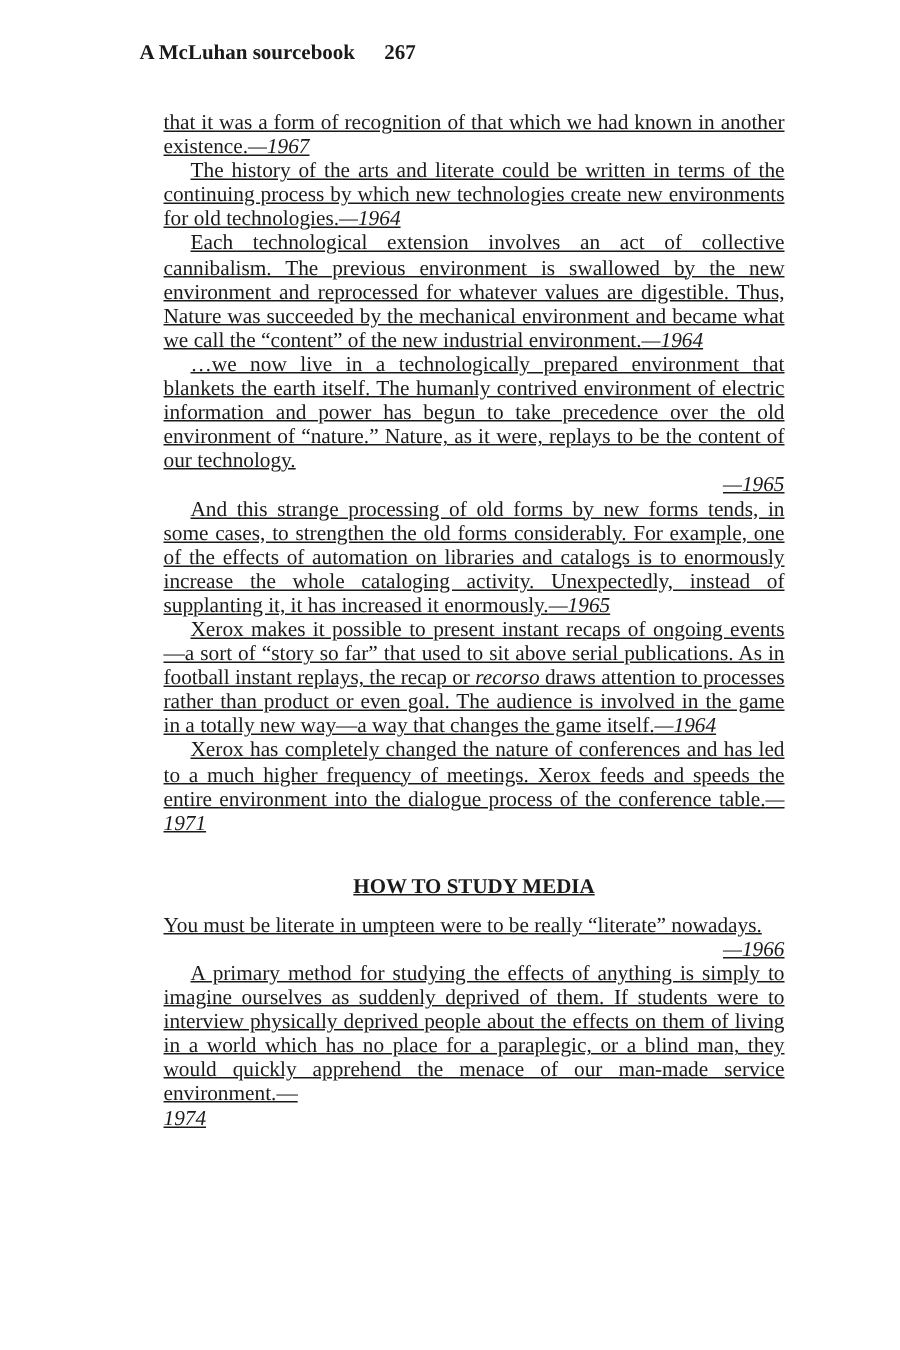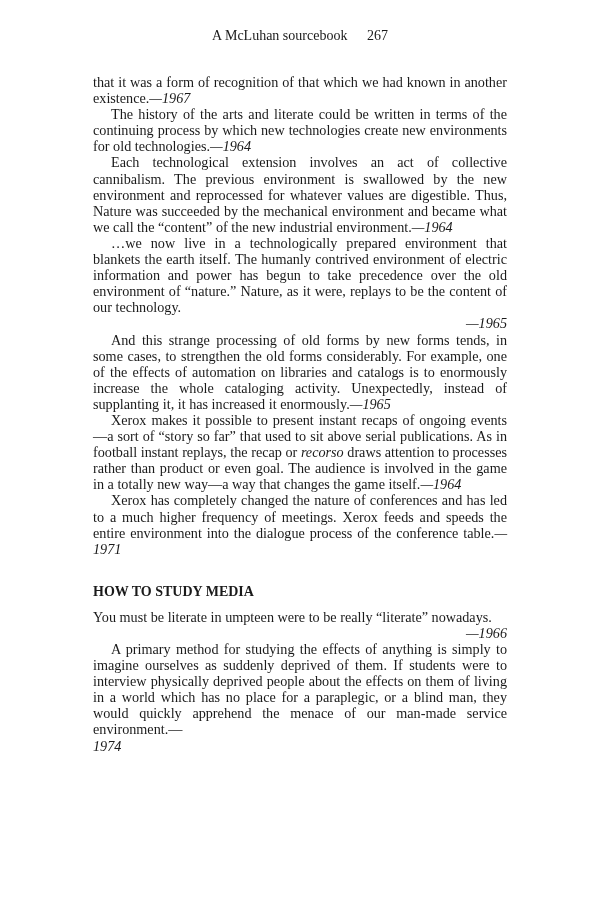"A McLuhan sourcebook 267" .running-head { font-weight: none -> bold; text-align: center -> none }
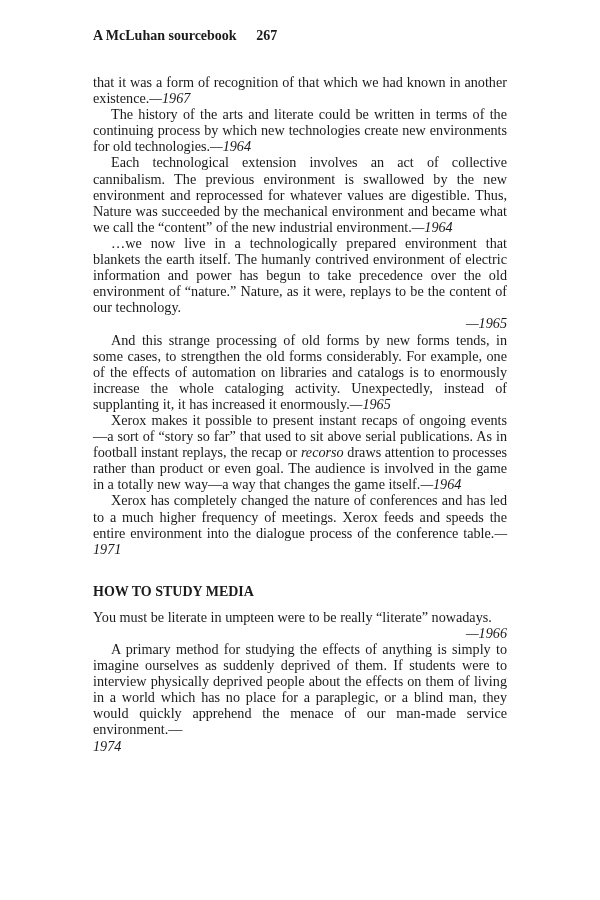"that it was a form" .body { left: 0 -> 16px; text-decoration: none -> underline }
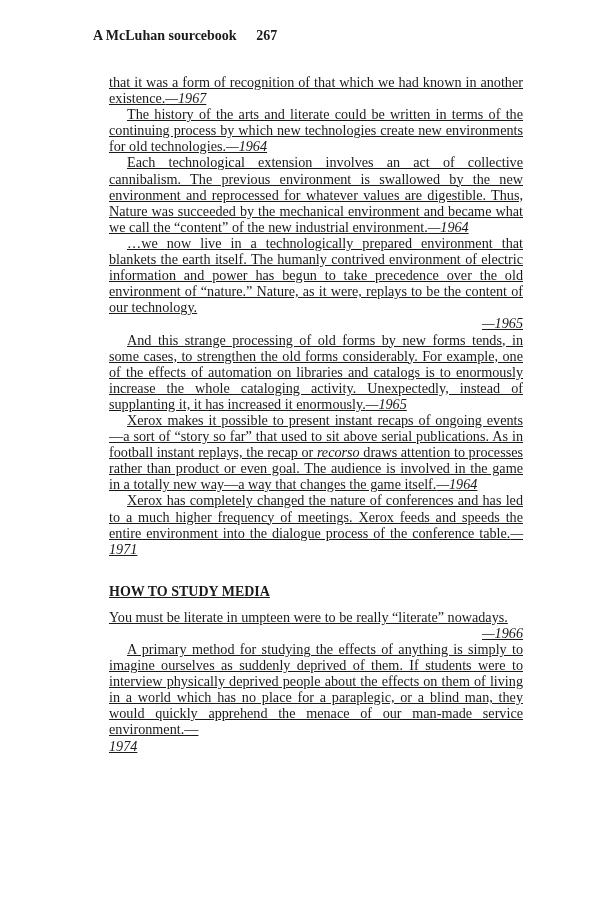"HOW TO STUDY MEDIA" h2 { text-align: left -> center }
